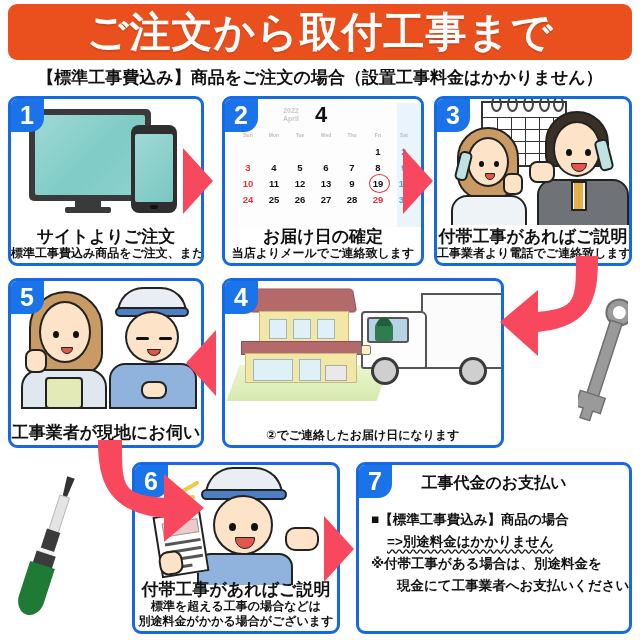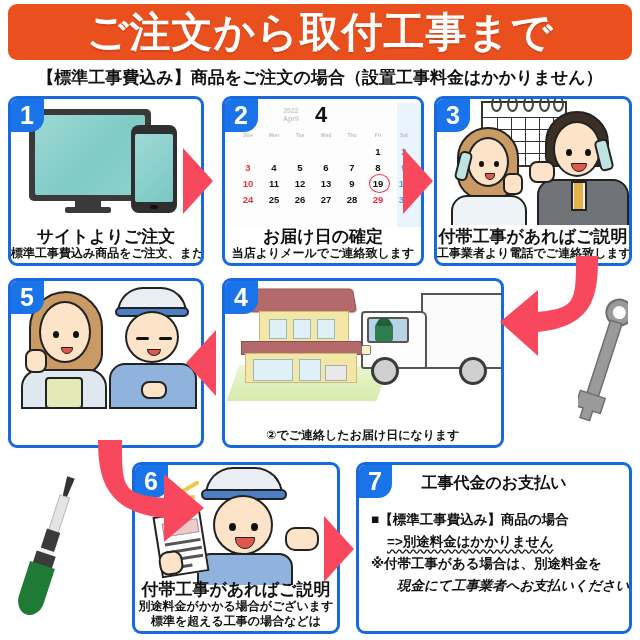"工事業者が現地にお伺い" div.t1 { html: none -> <div>工事業者が現地にお伺い</div> }
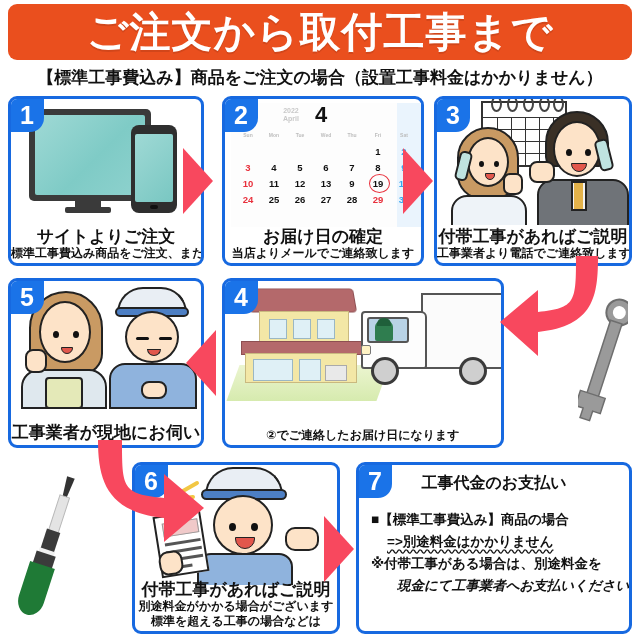"現金にて工事業者へお支払いください" .indent2 { font-style: italic -> none }
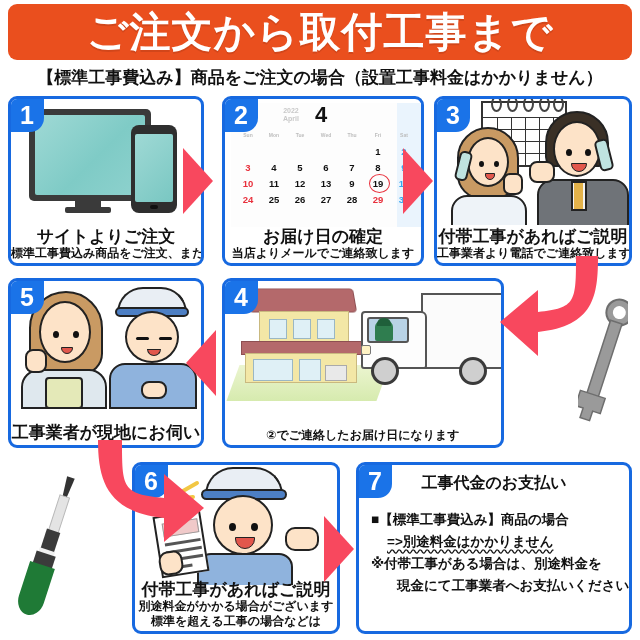"別途料金がかかる場合がございます" div.t2 { order: before "標準を超える工事の場合などは" -> after "標準を超える工事の場合などは" }
